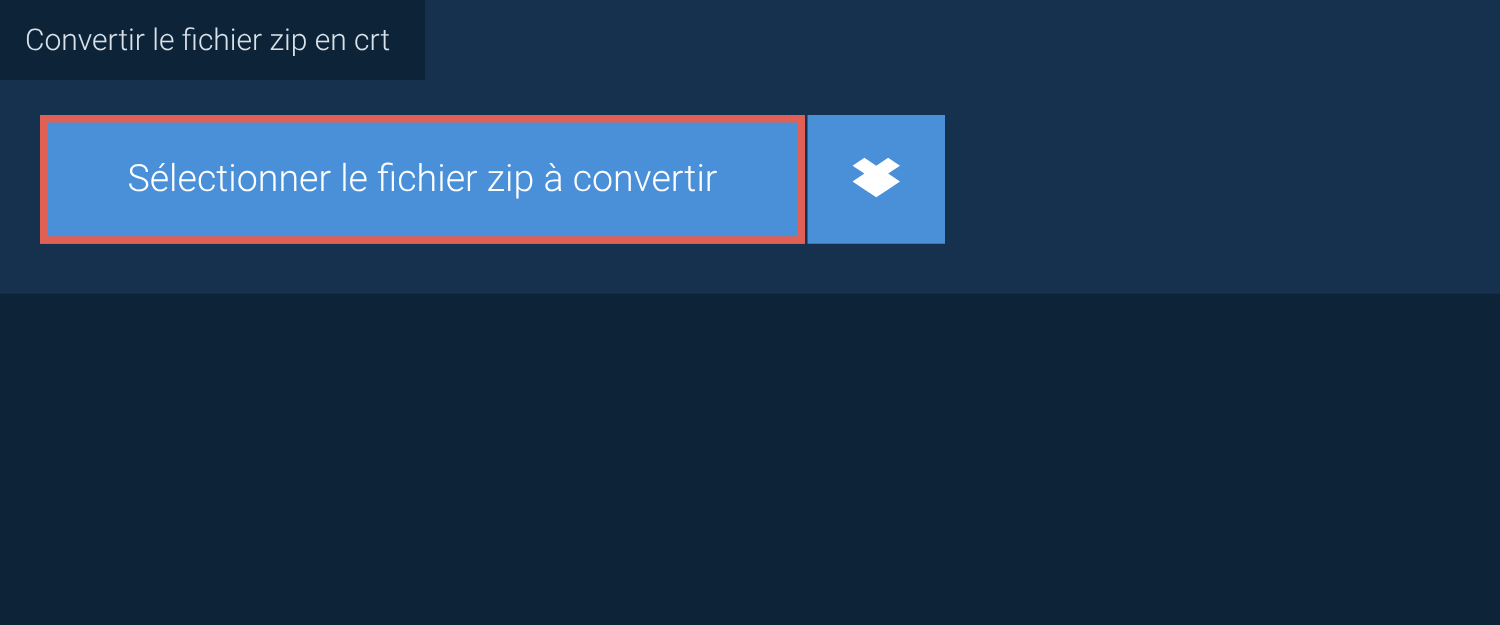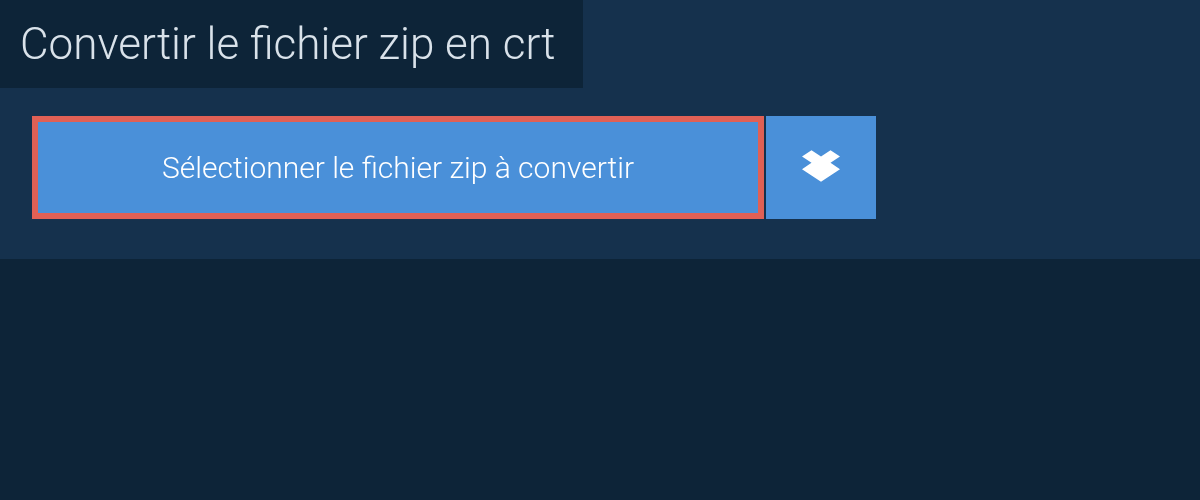"Convertir le fichier zip en" .header-tab { font-size: 44px -> 24px }
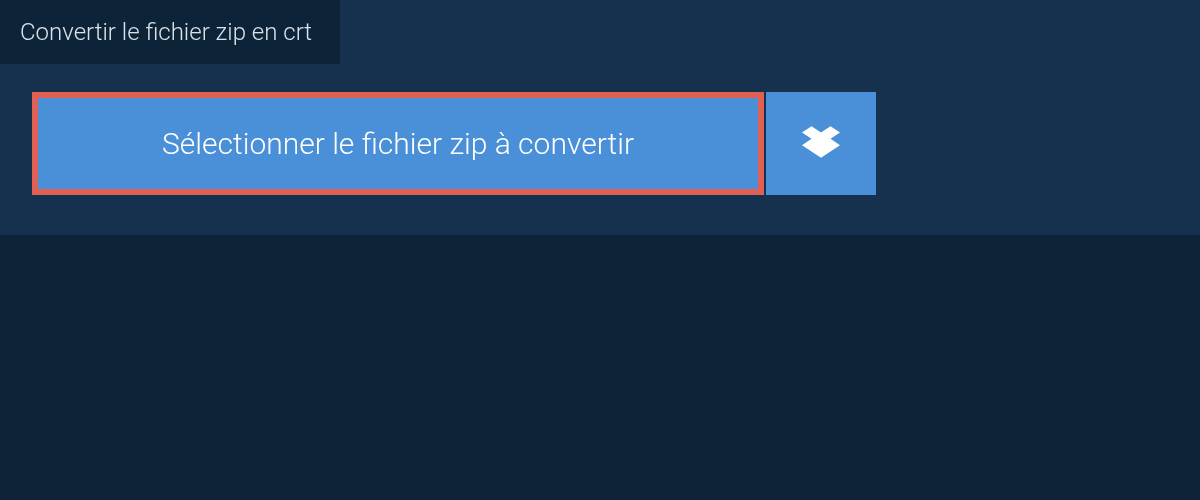"Sélectionner le fichier zip à" .button-row { width: 844px -> 724px }
